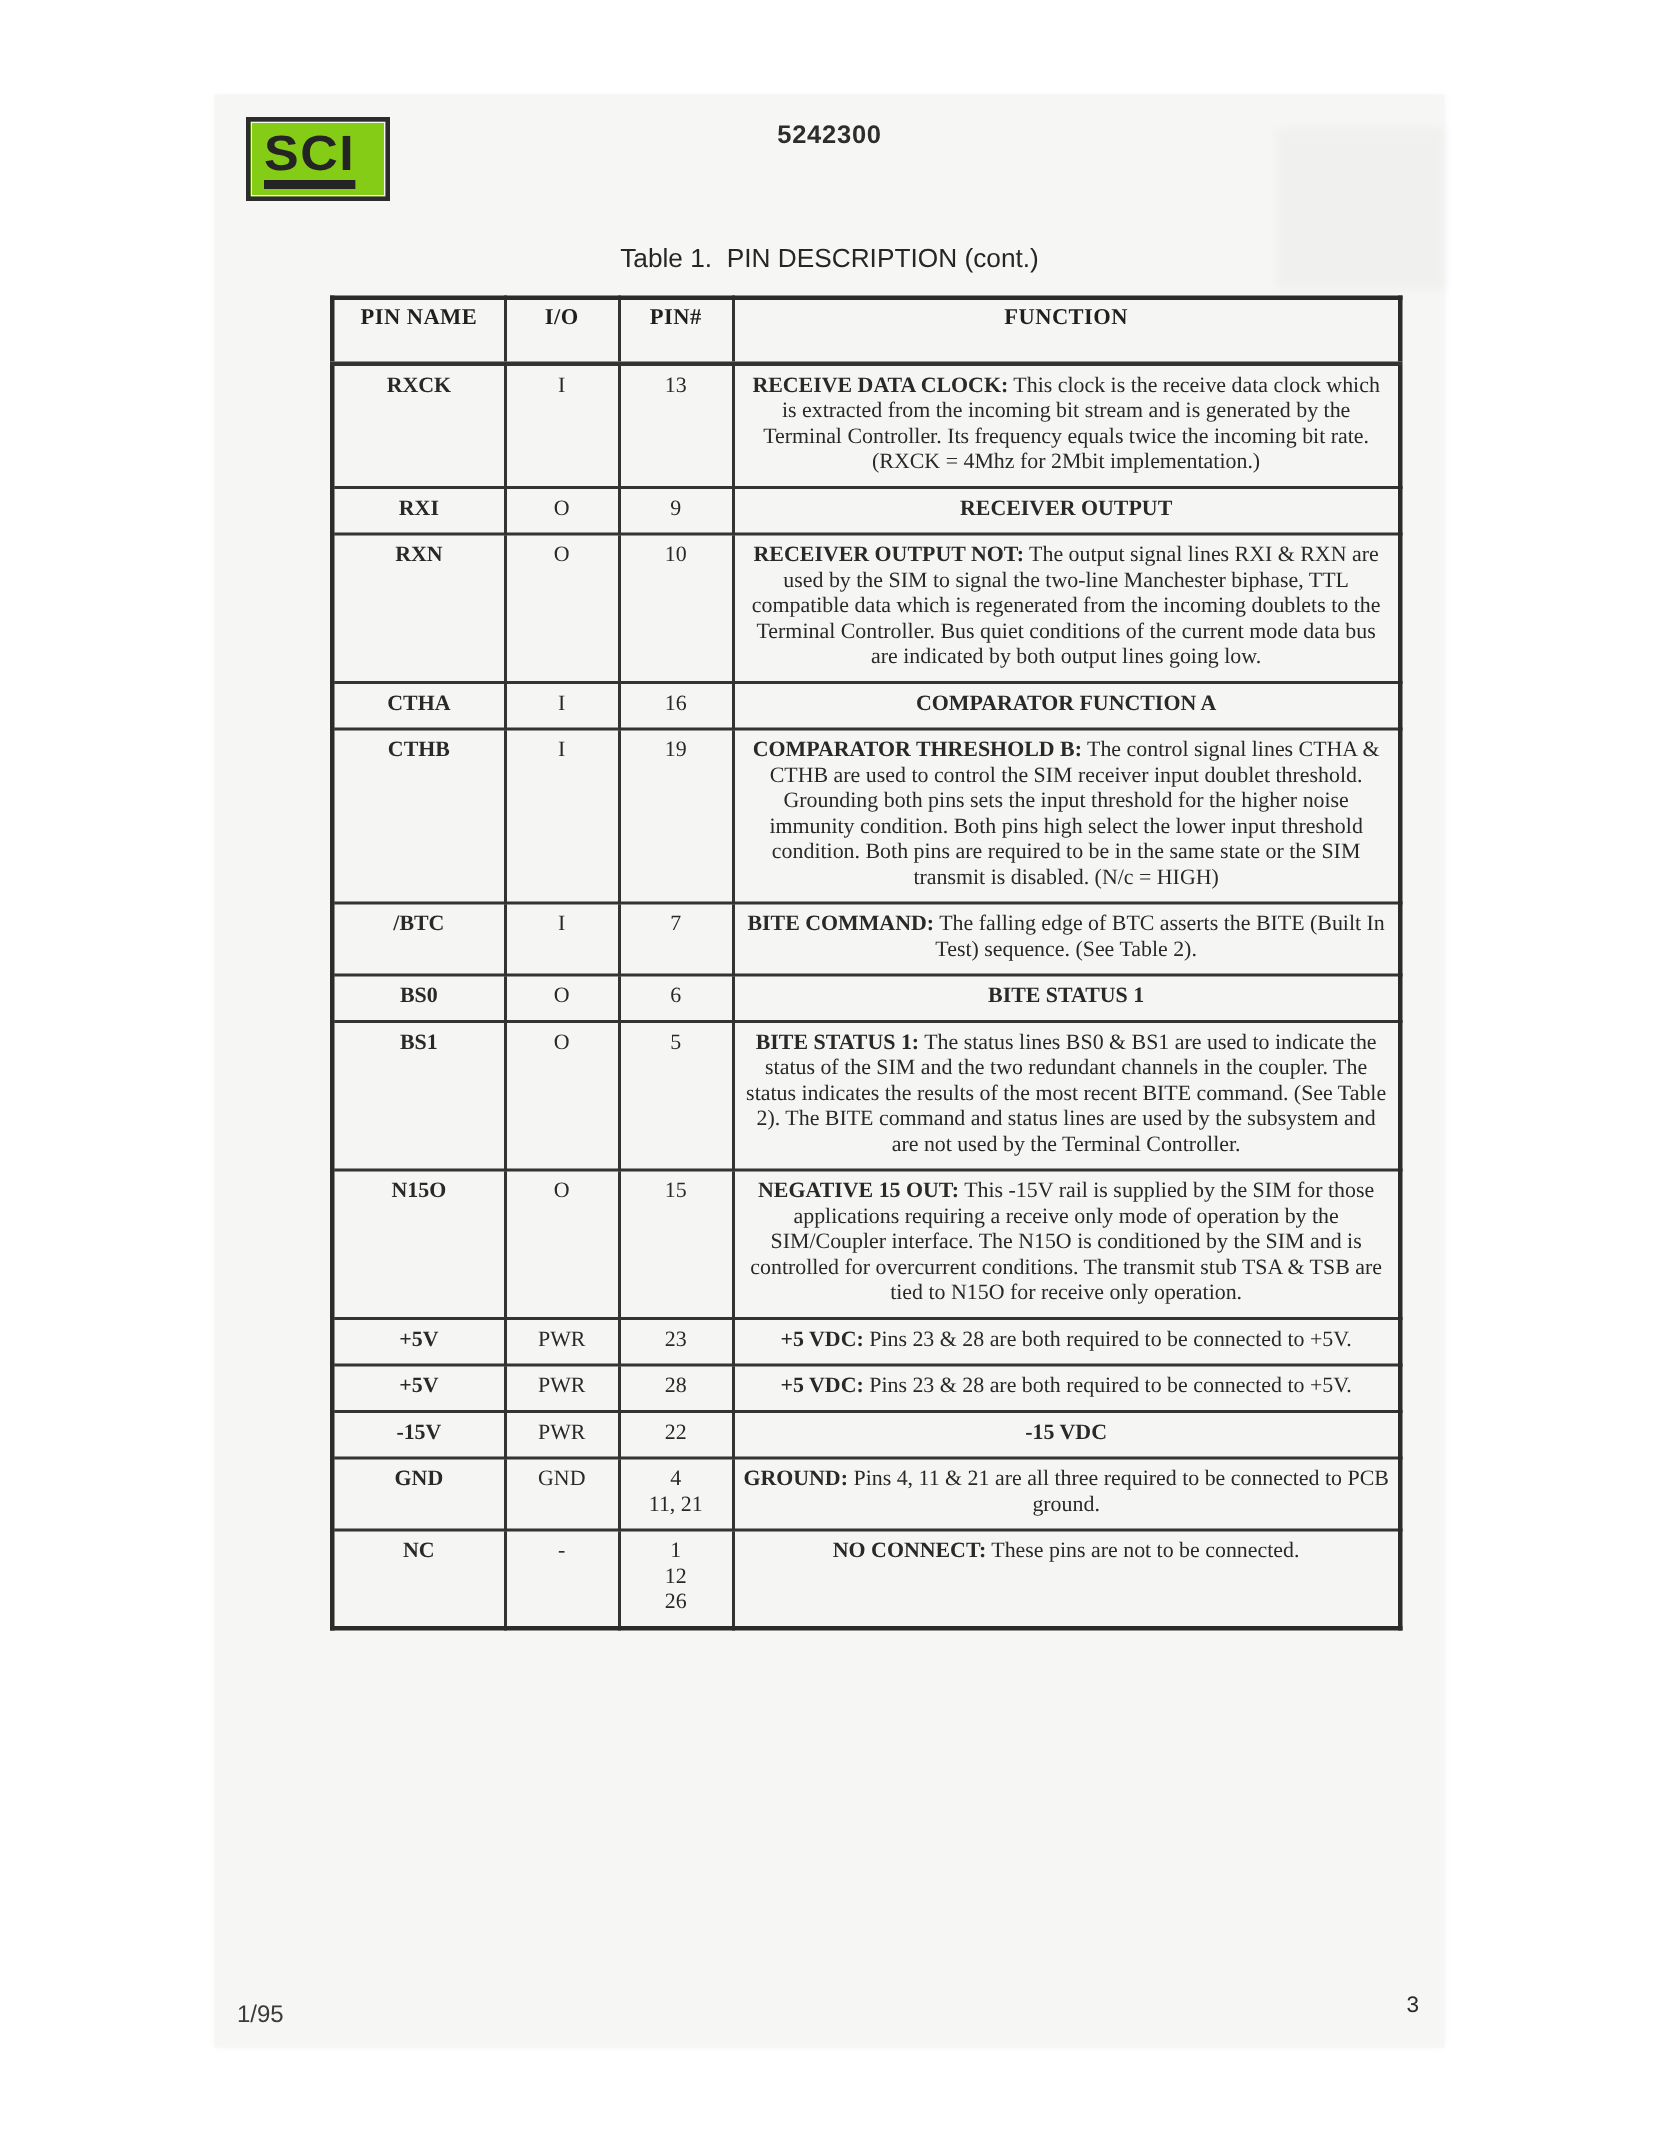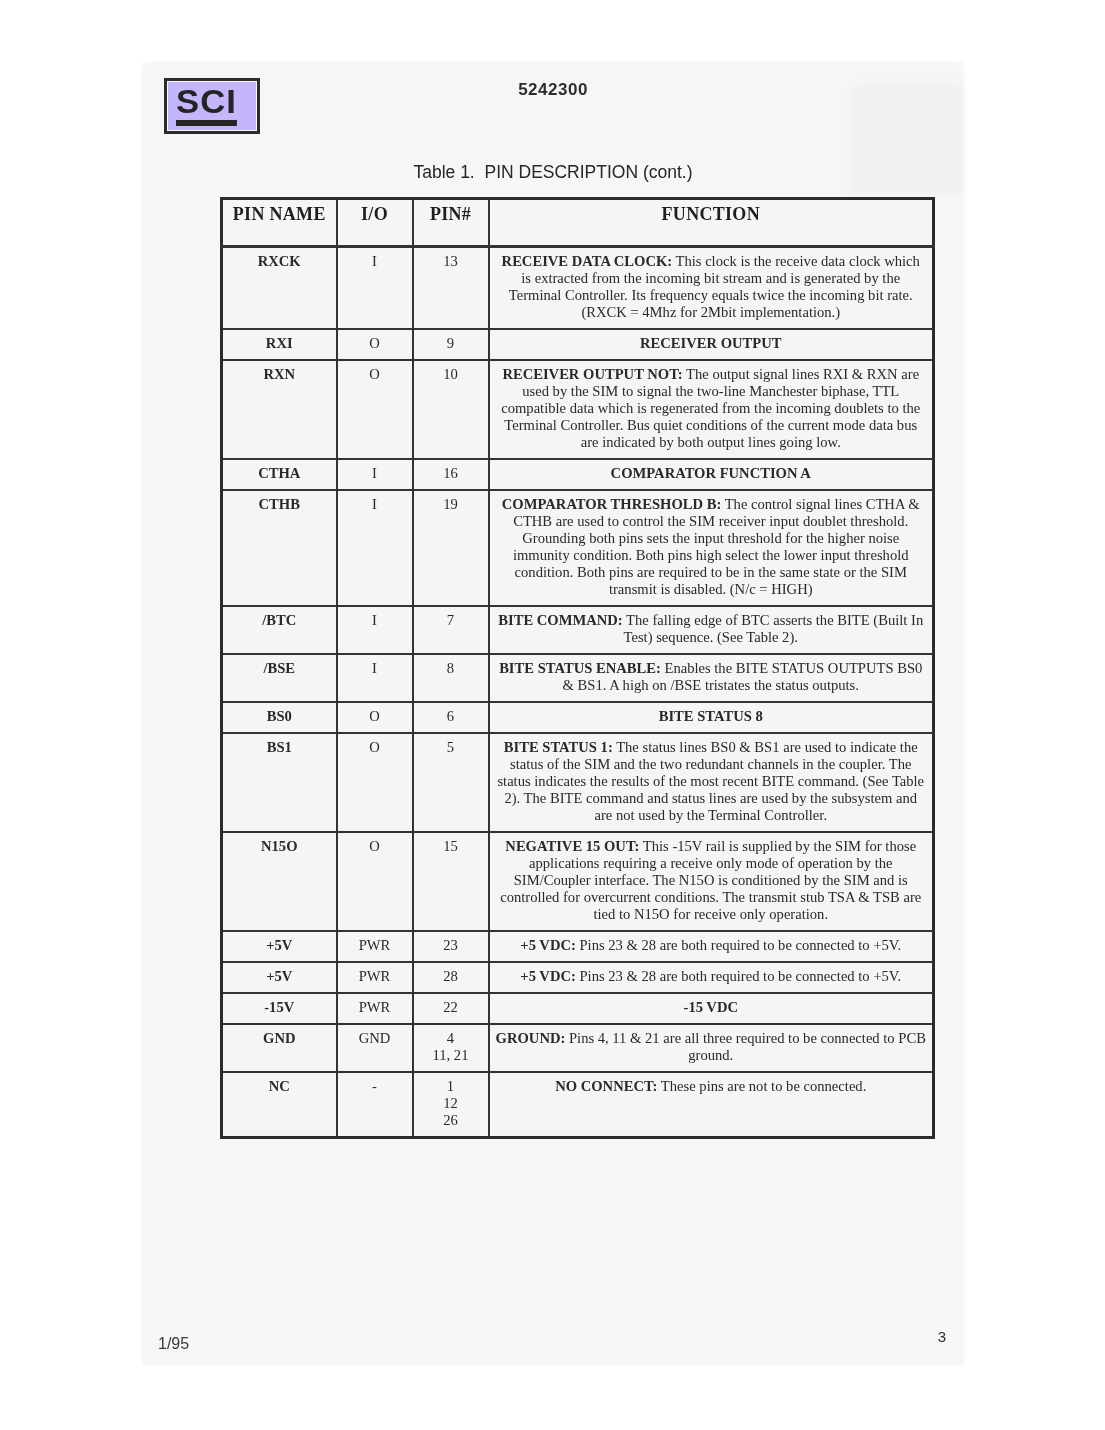"SCI" .logo-box { background: #c4b5fd -> #84cc16 }
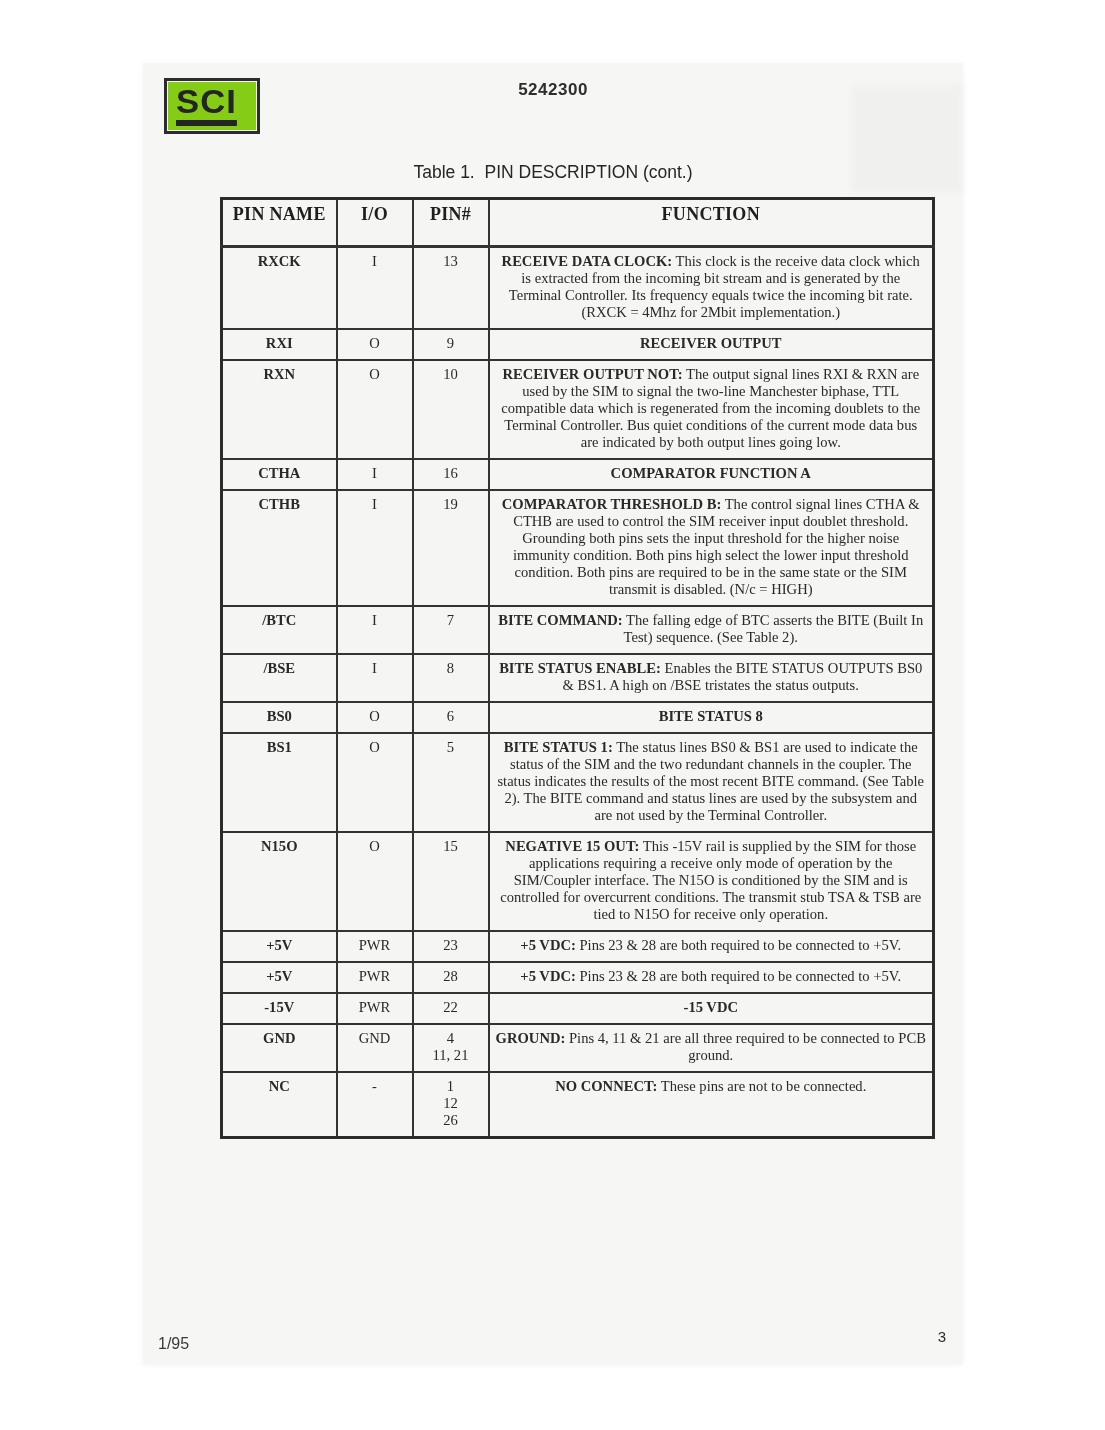"PIN NAME" .pin-table th { font-size: 18px -> 15px }
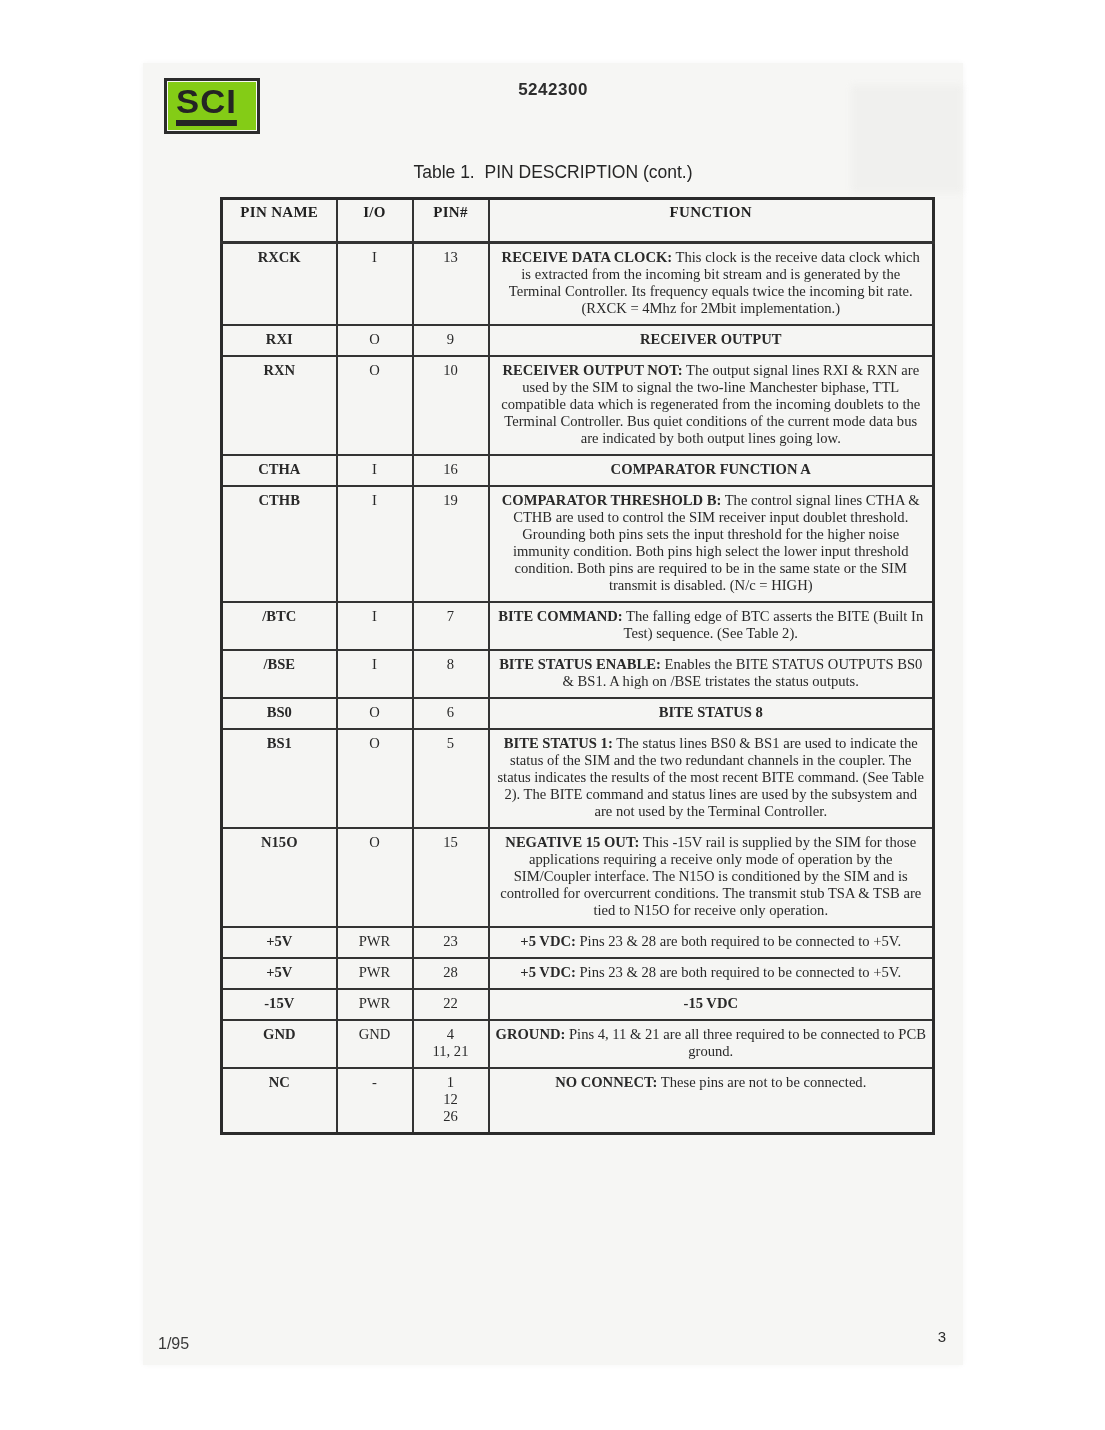"/BSE" tr { html: <tr> <td>/BSE</td> <td>I</td> <td>8</td> <td><span>BITE STATUS ENABLE:</span><span> Enables the BITE STATUS OUTPUTS BS0 &amp; BS1. A high on /BSE tristates the status outputs.</span></td> </tr> -> none }
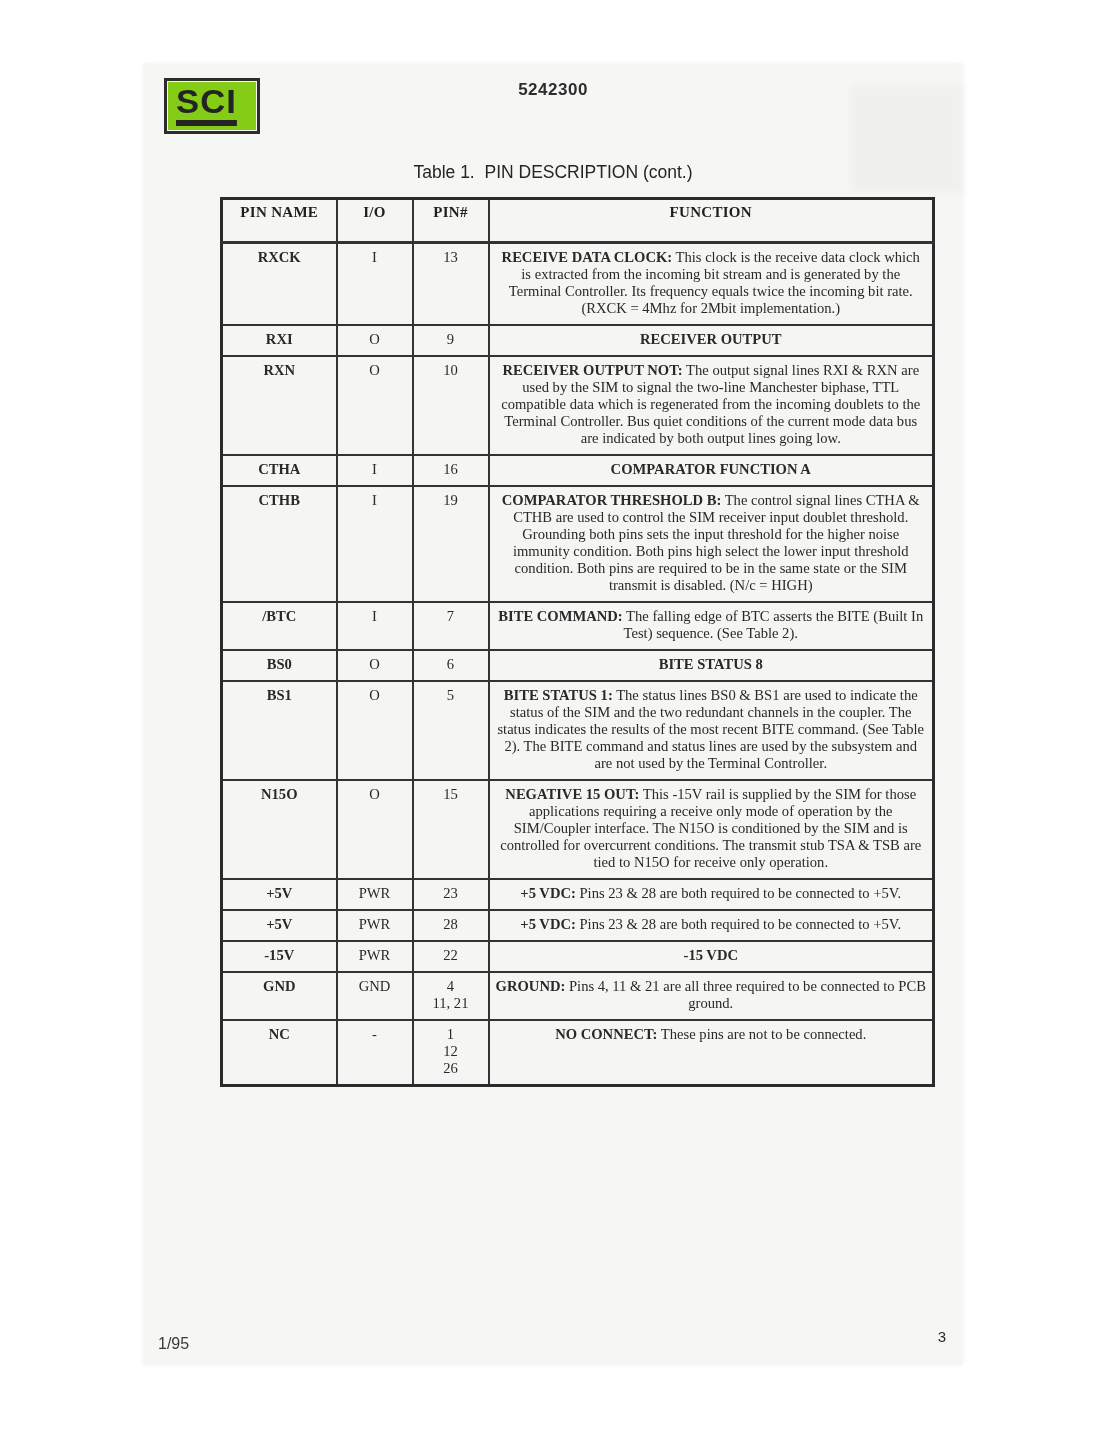"BITE STATUS 8" span.fn-bold { text: 8 -> 1 }
